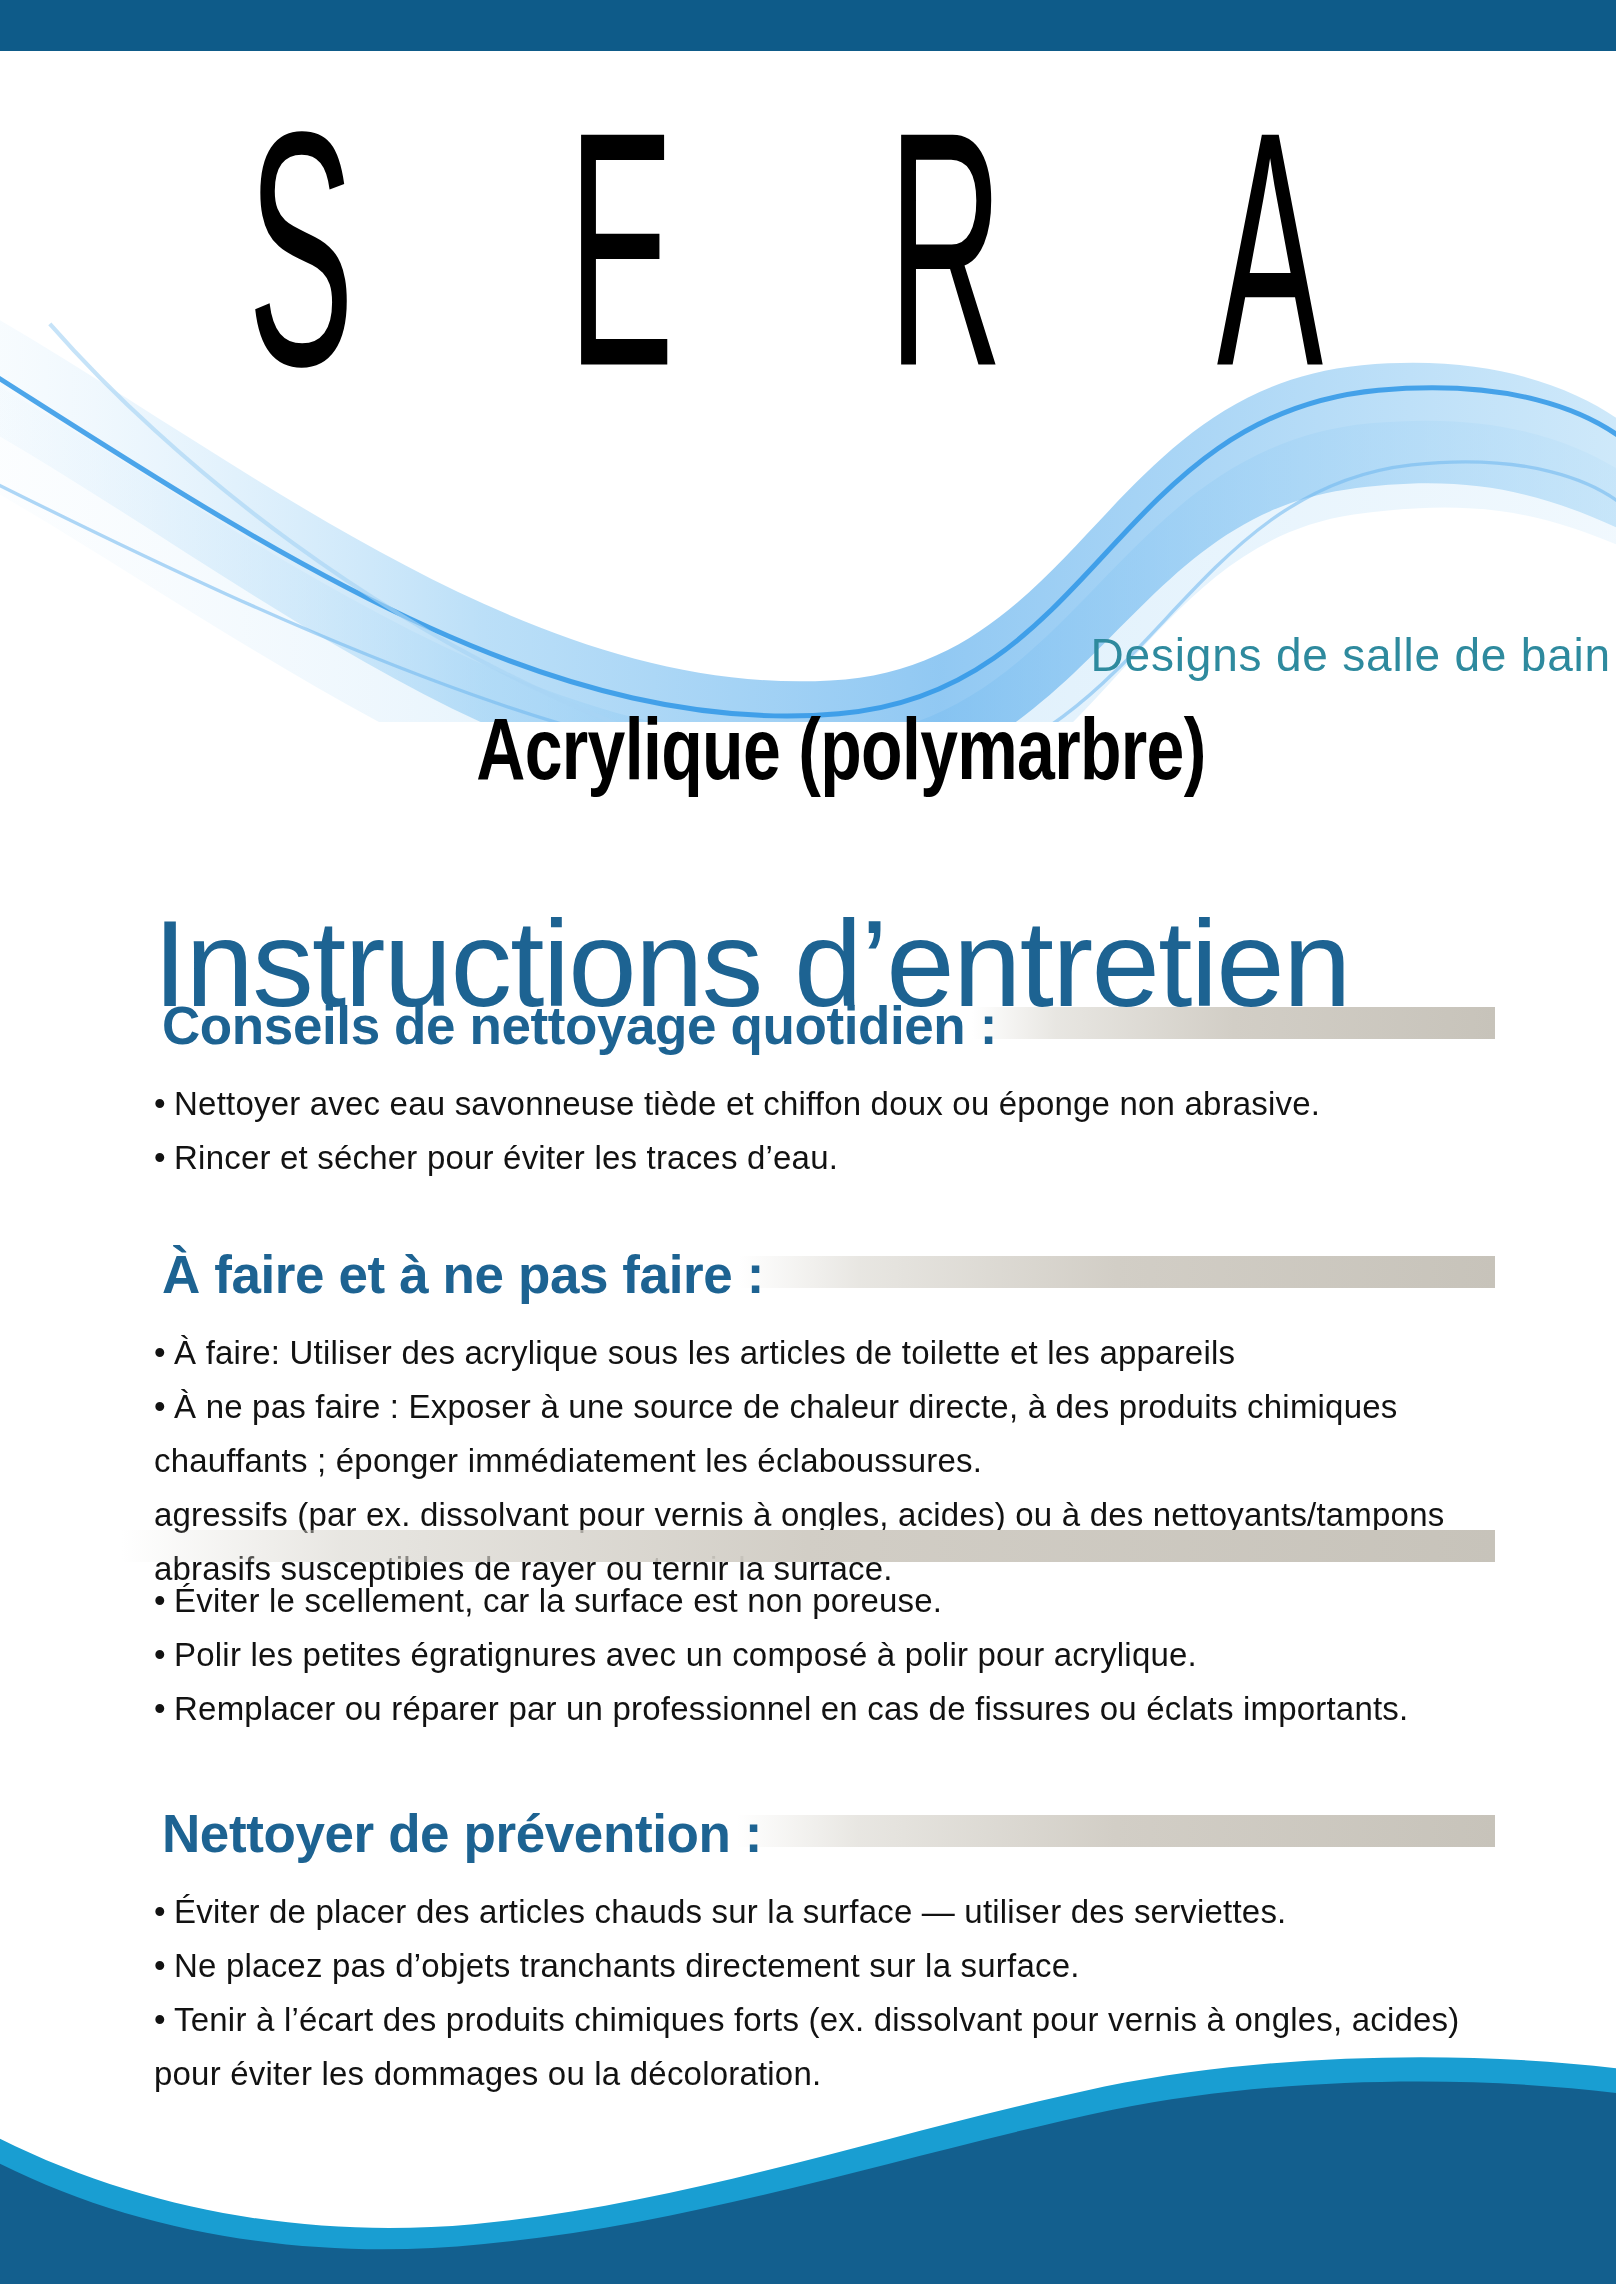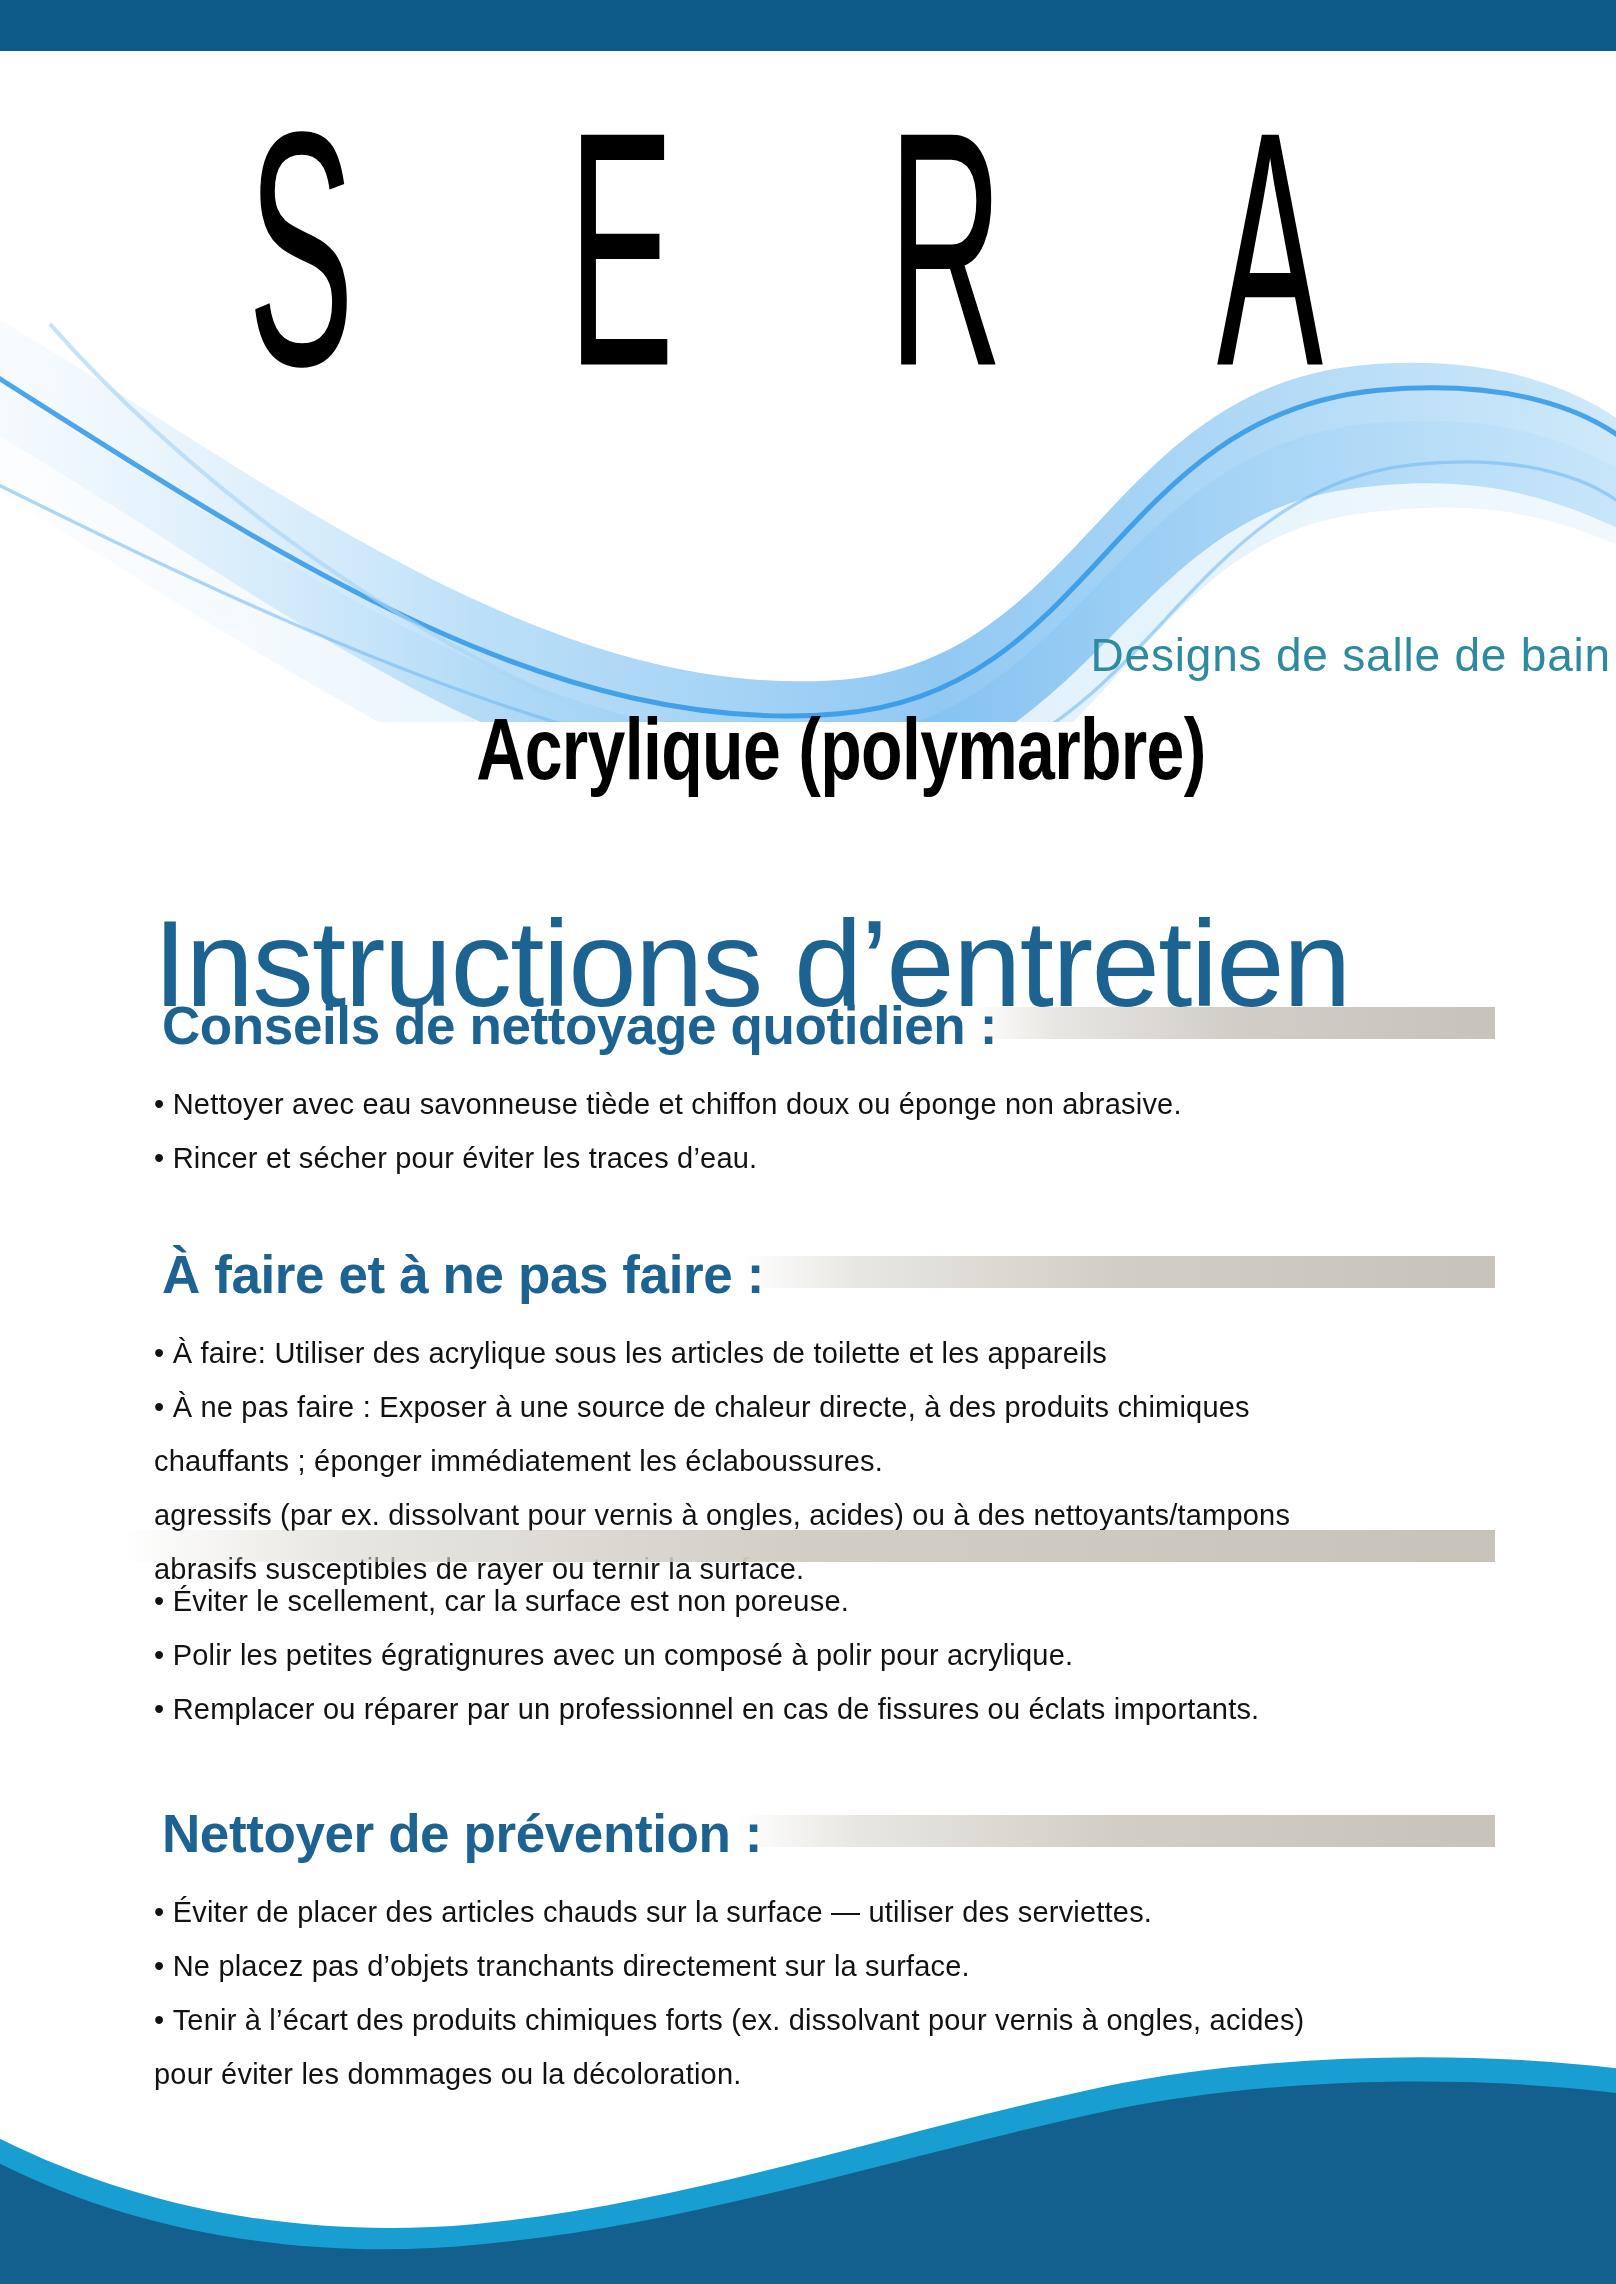"• Nettoyer avec eau savonneuse" .line { font-size: 29px -> 33px }
